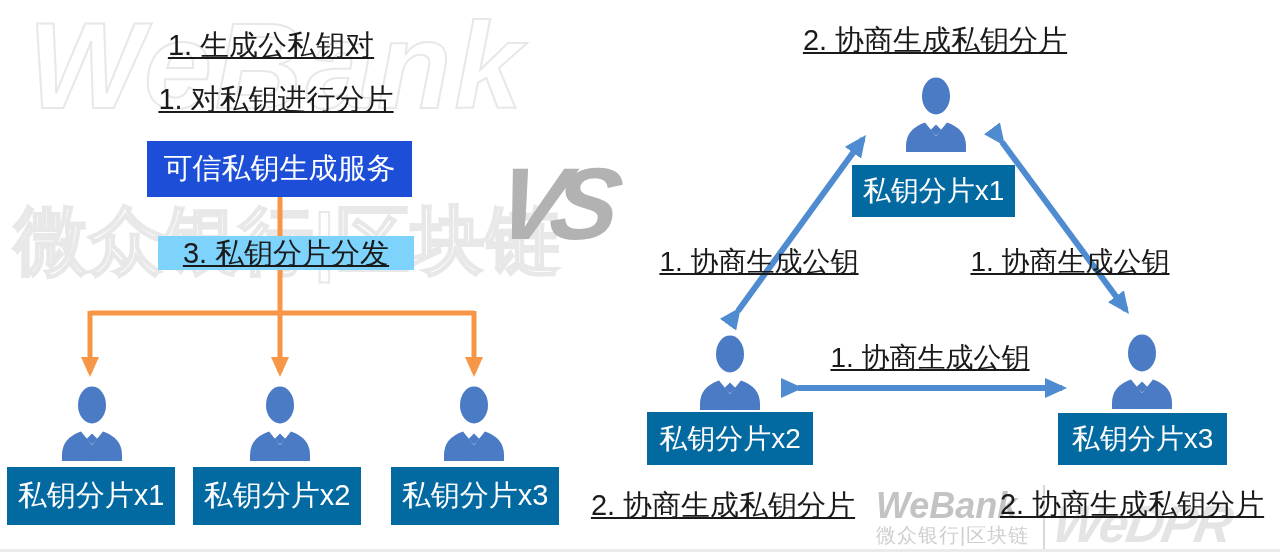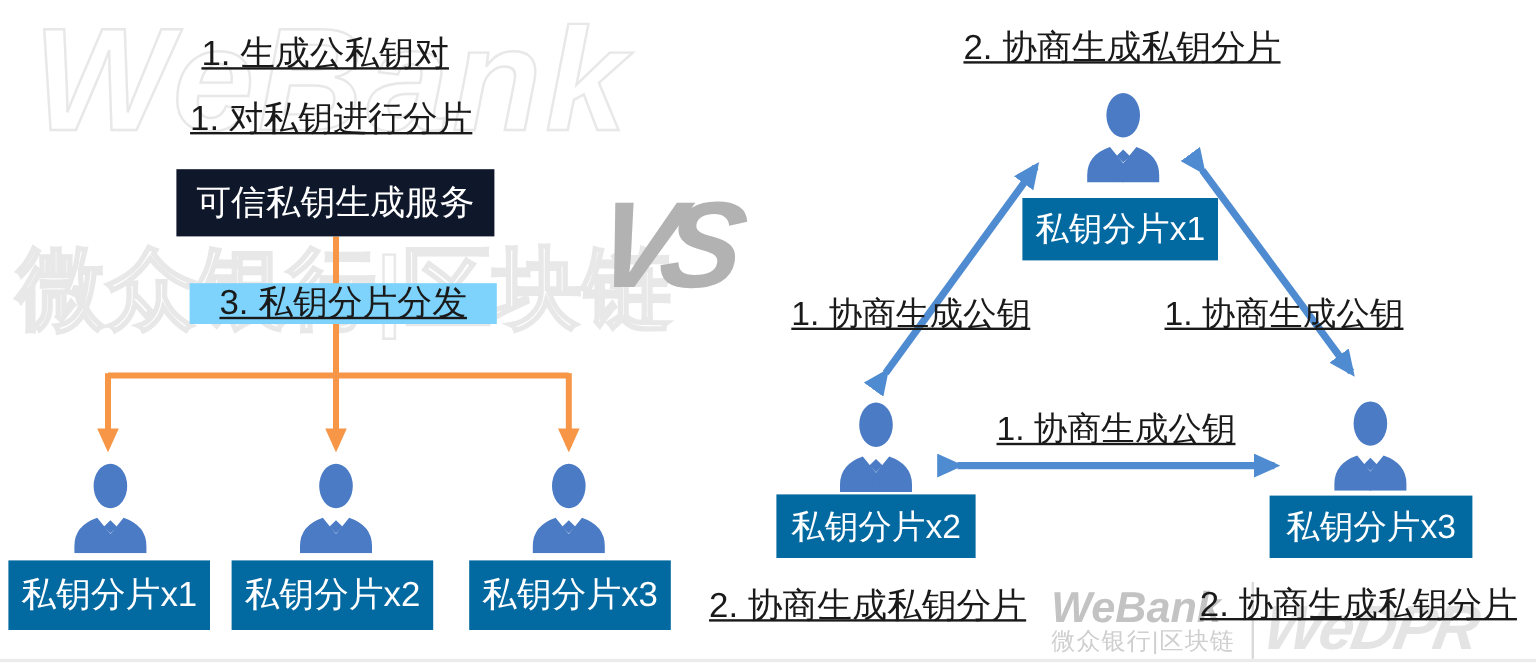"可信私钥生成服务" .redbox { background: #0f172a -> #1d4ed8 }
